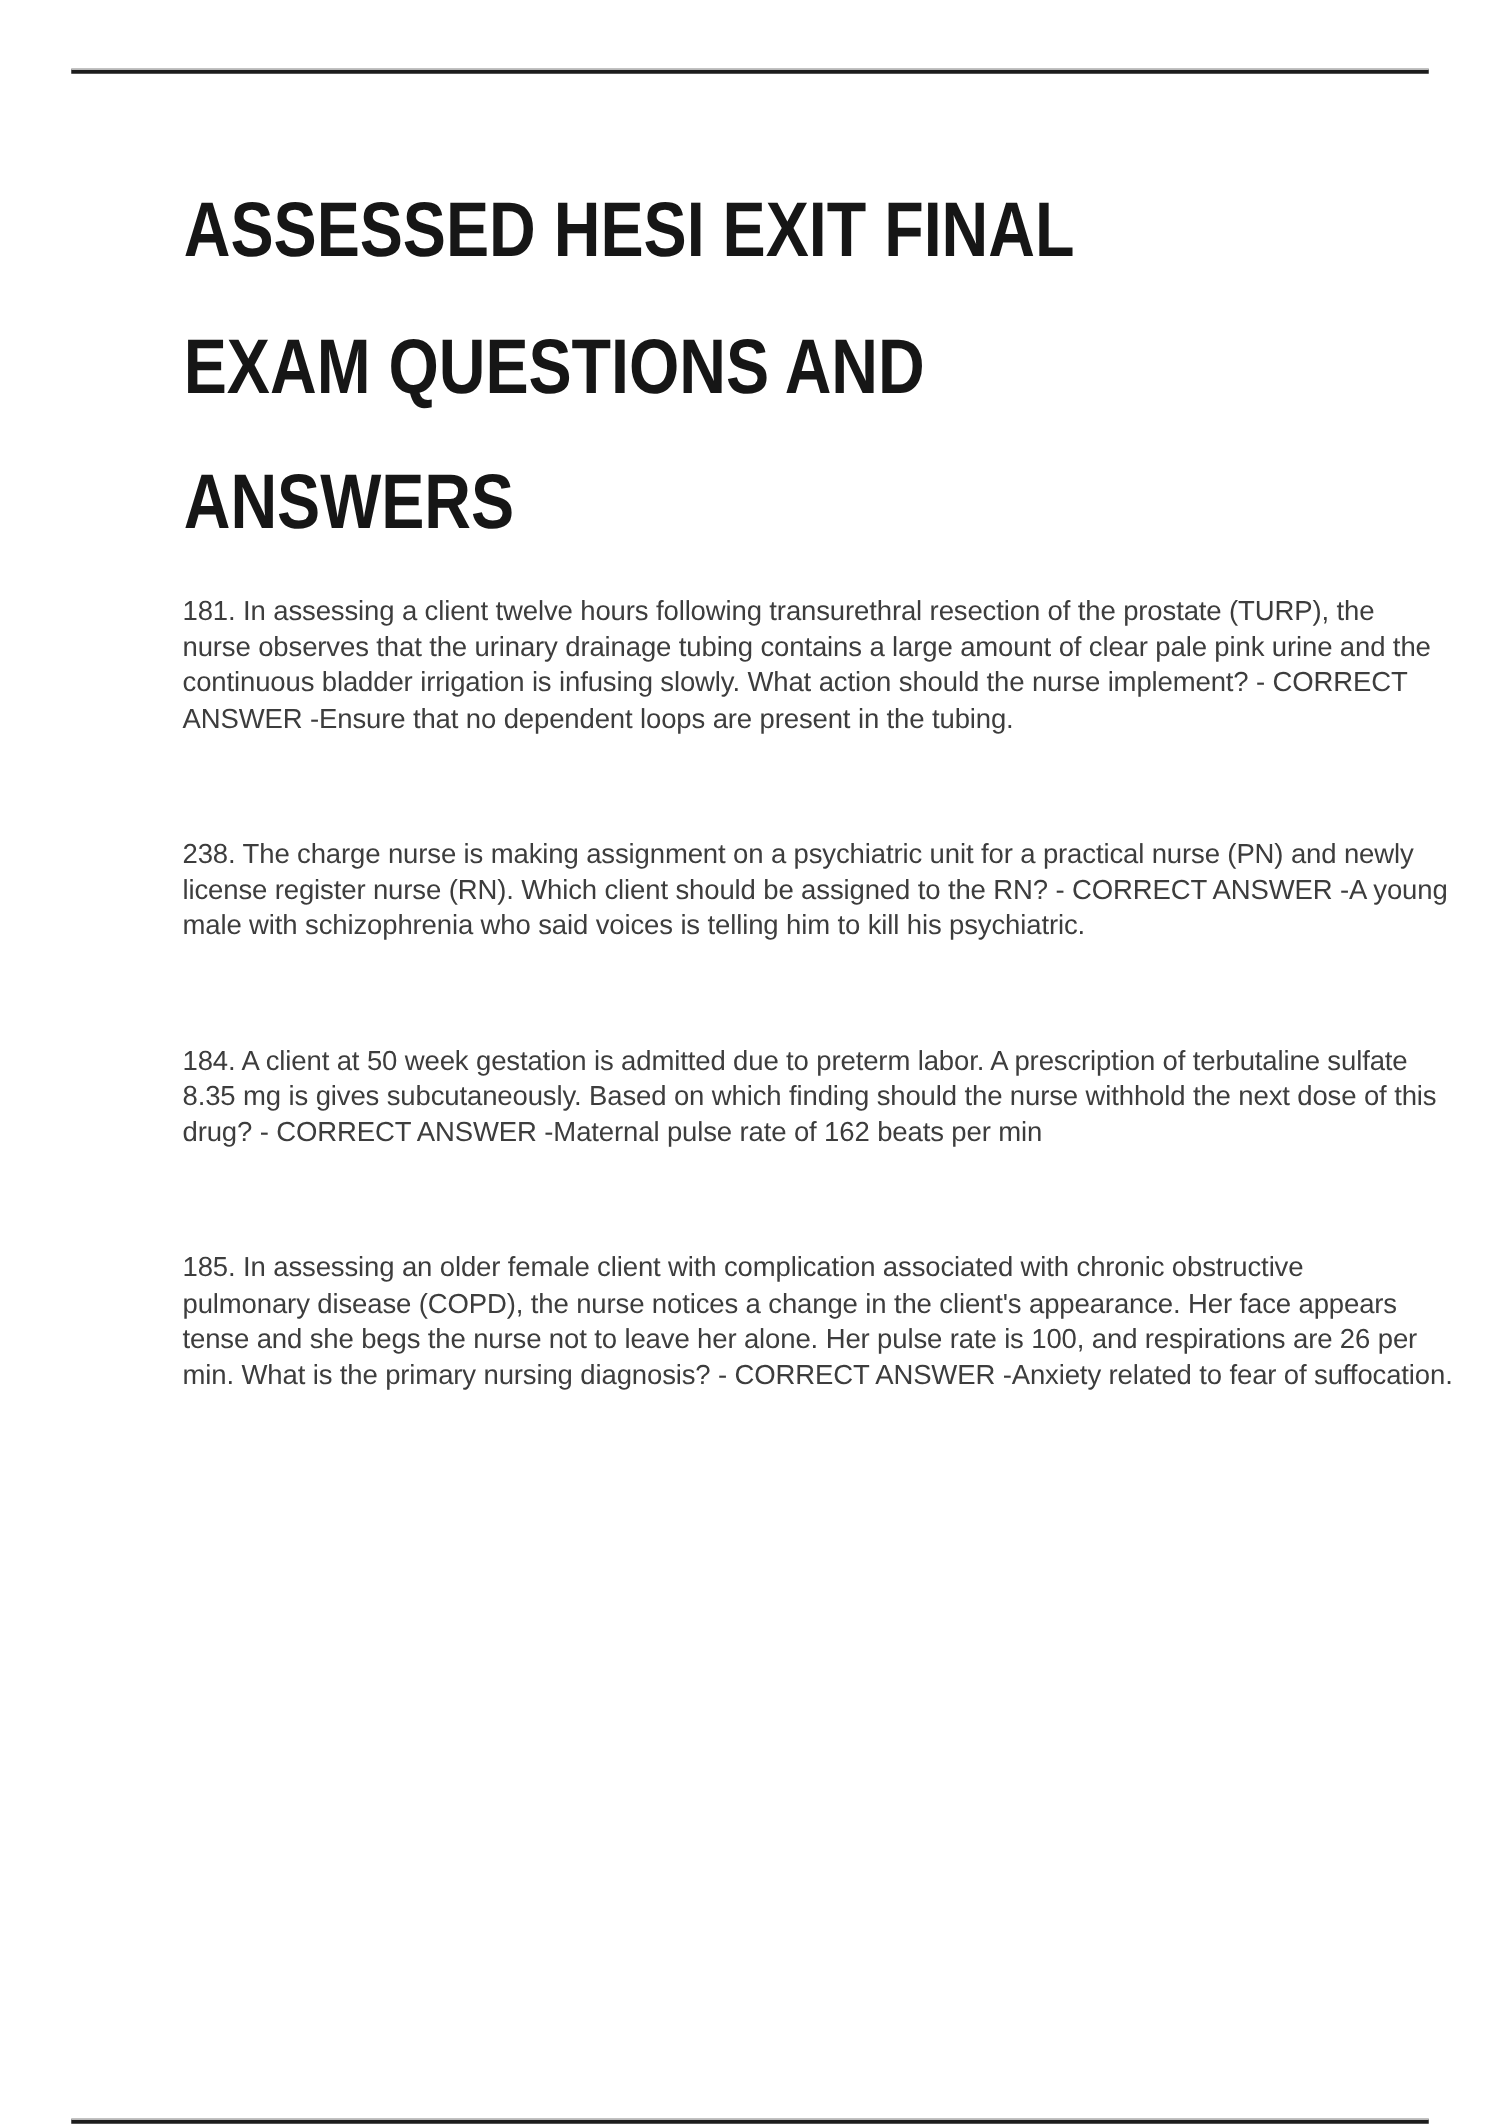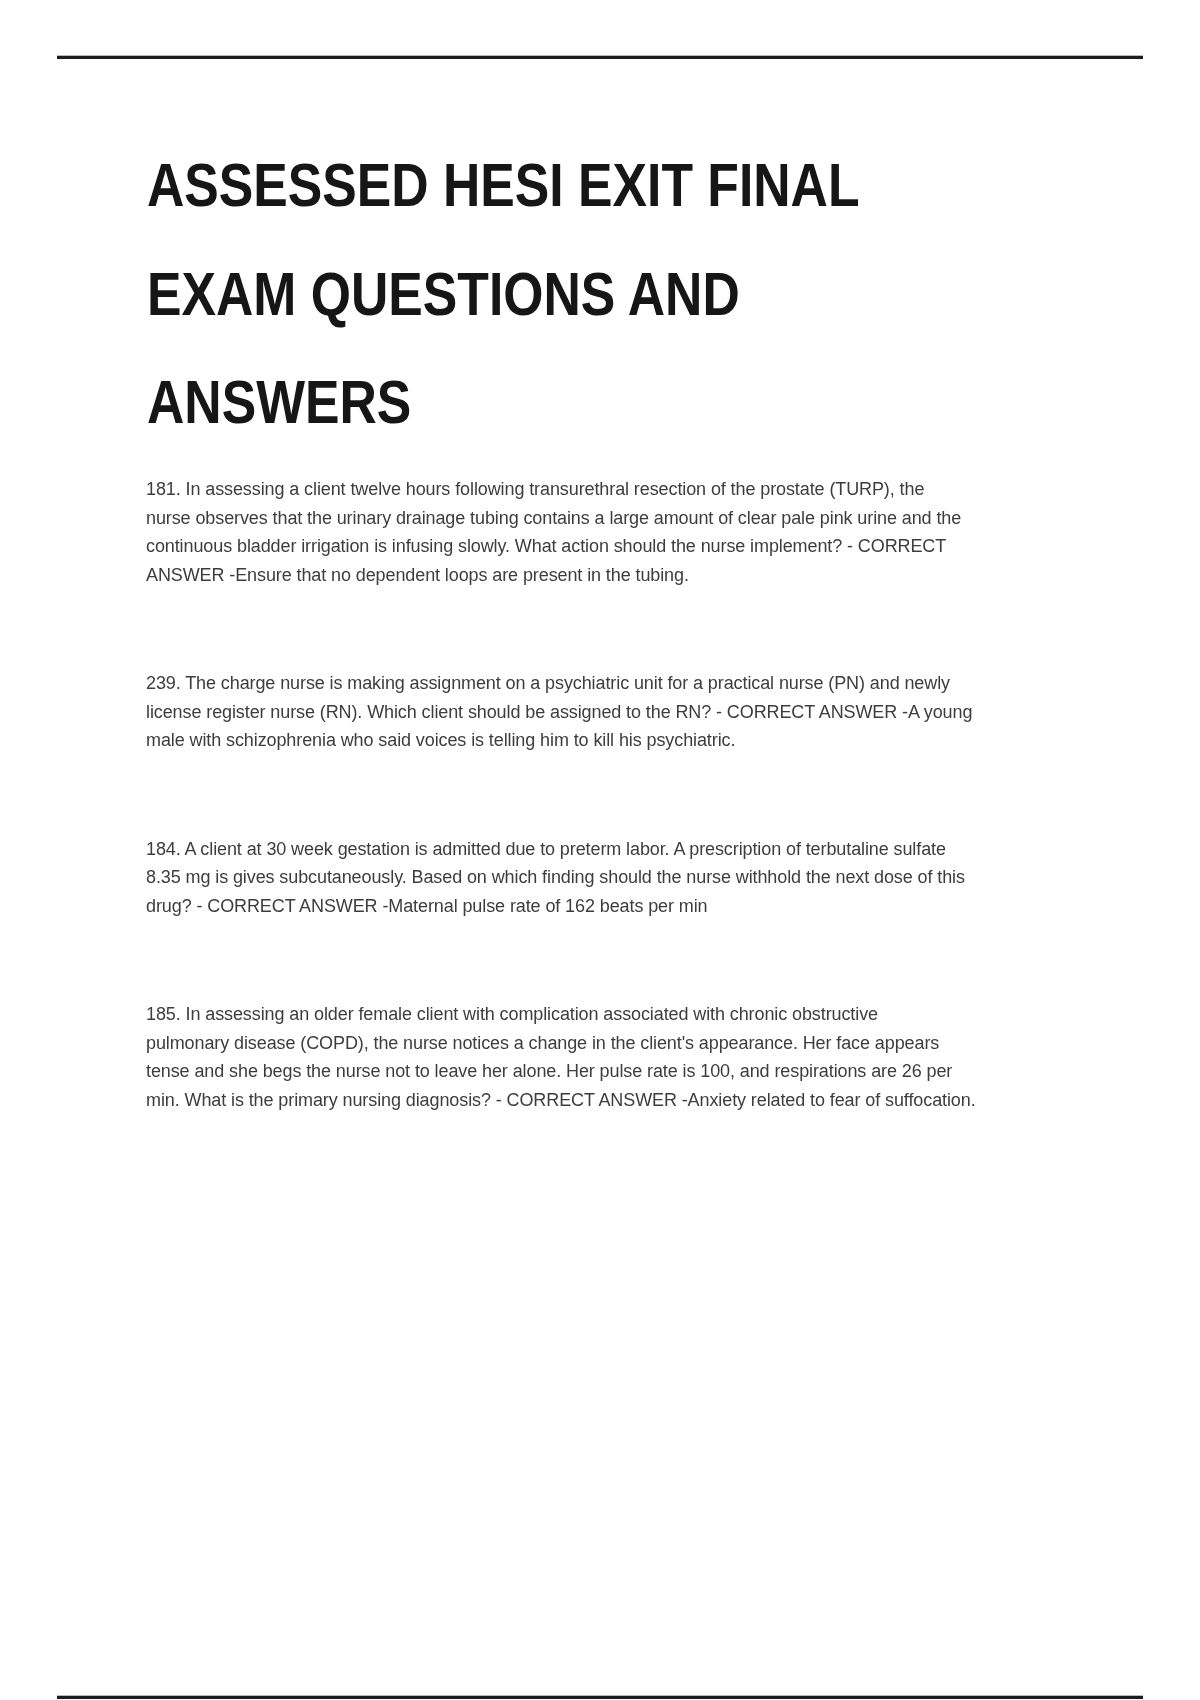"181. In assessing a client" .para { font-size: 18px -> 22px }
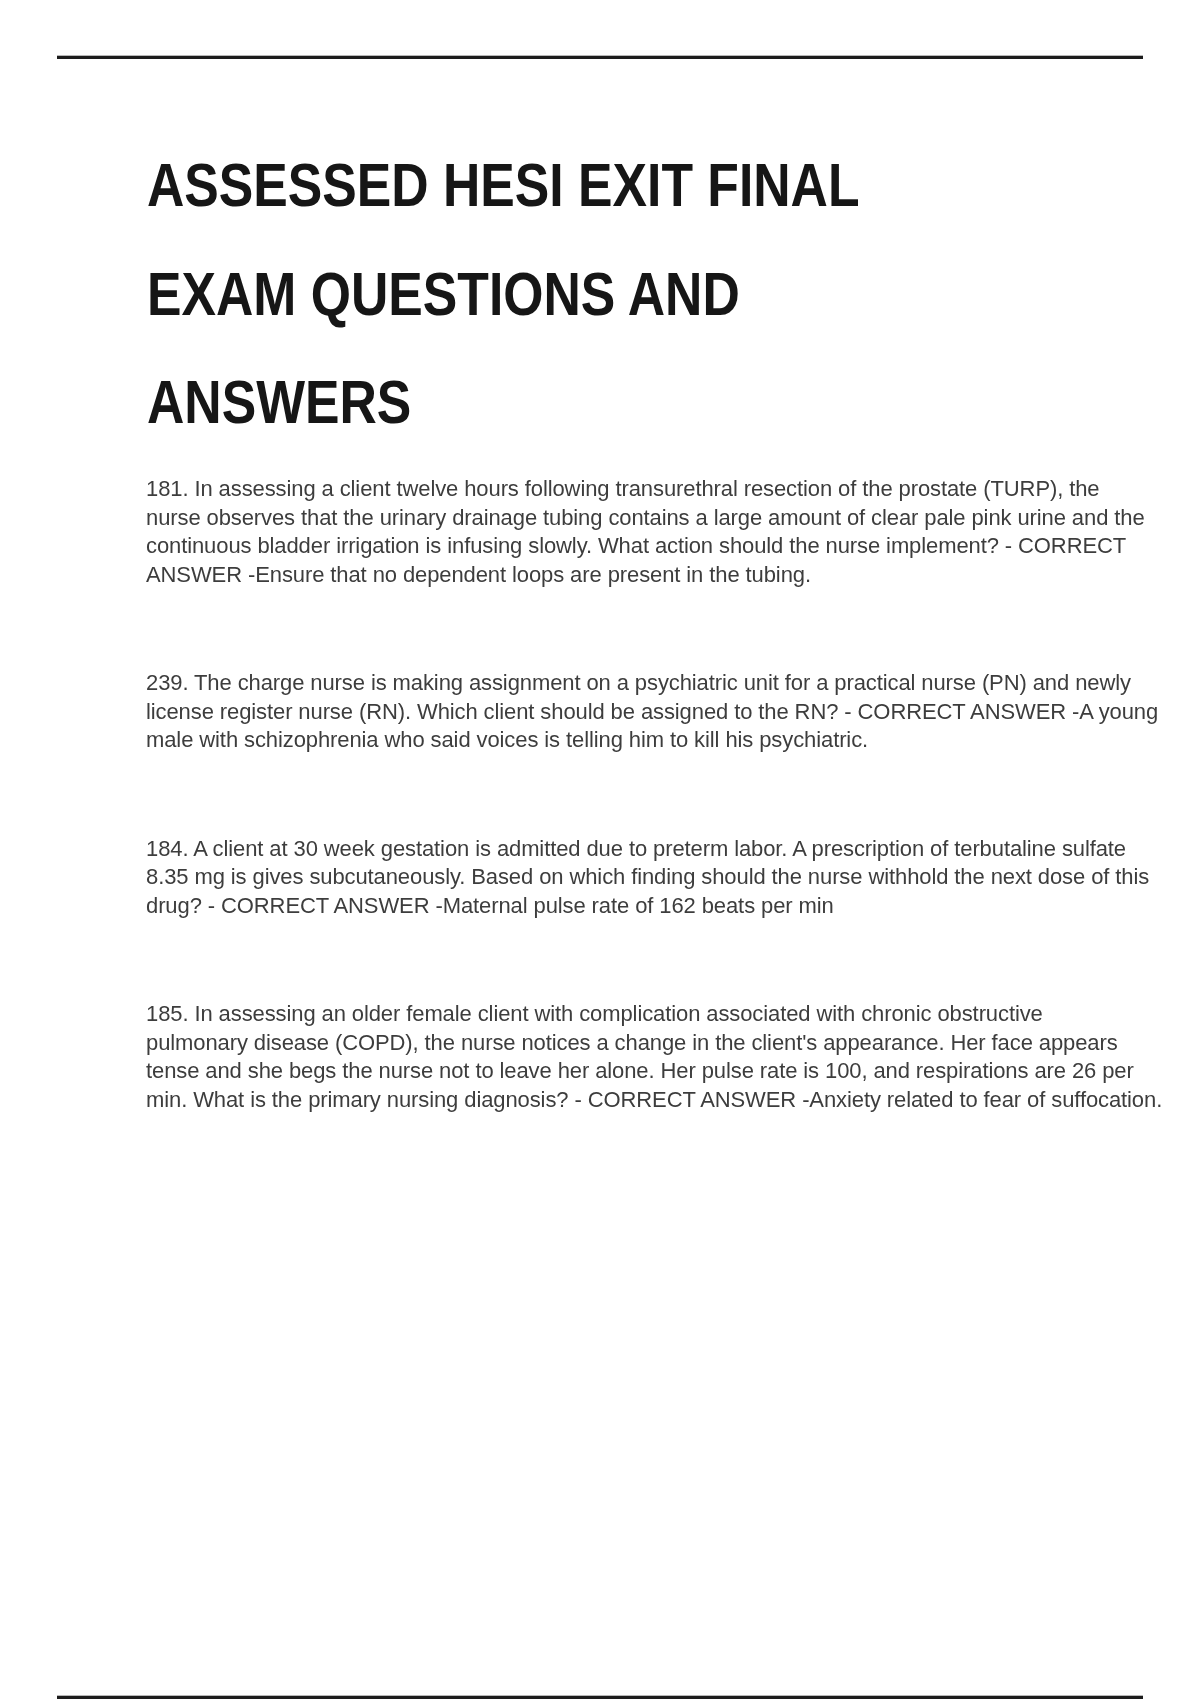"239. The charge nurse is" p.para { text: 239 -> 238 }
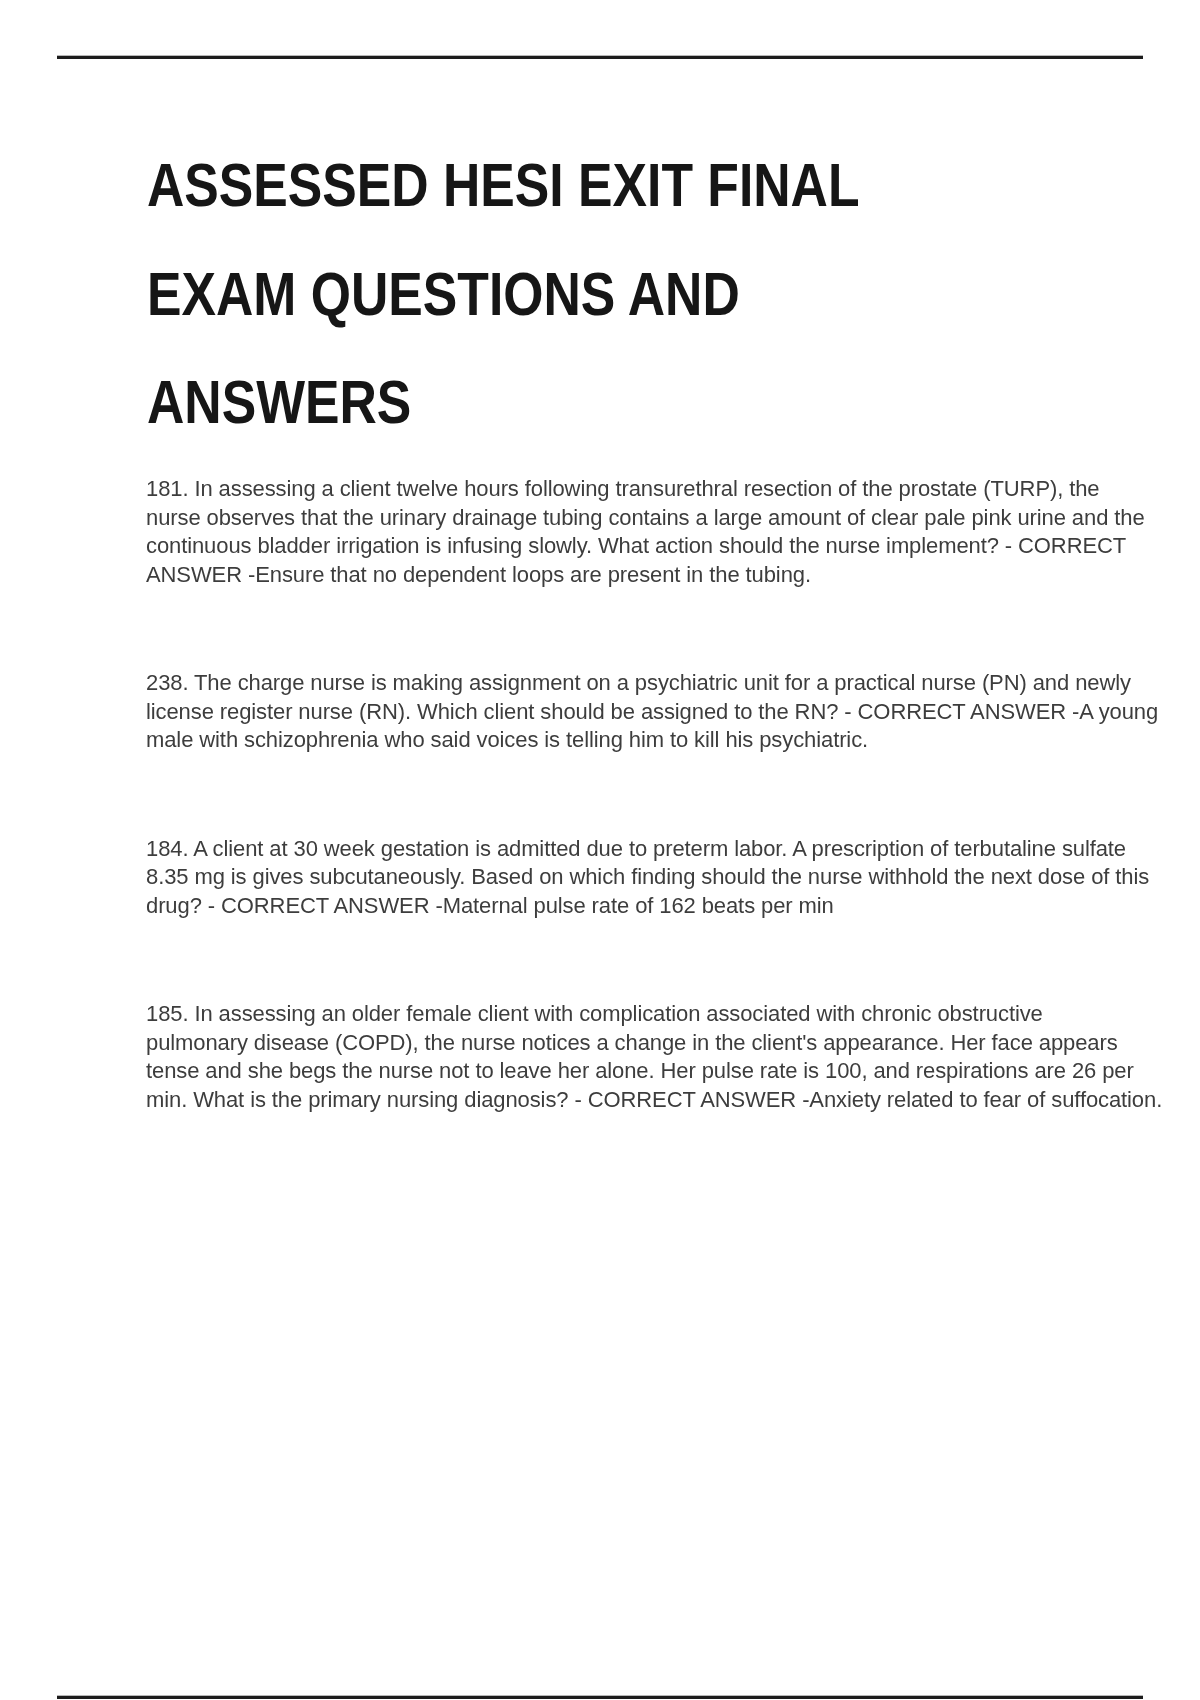"184. A client at 30" p.para { text: 30 -> 50 }
